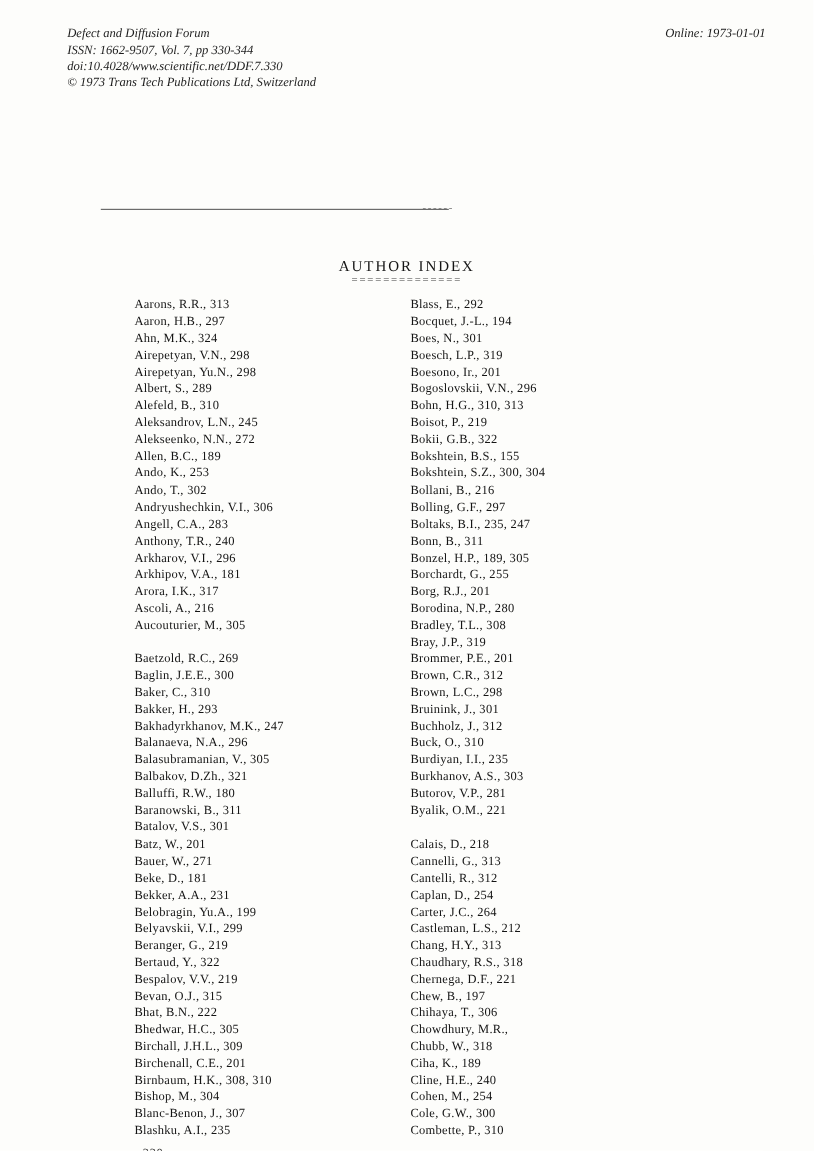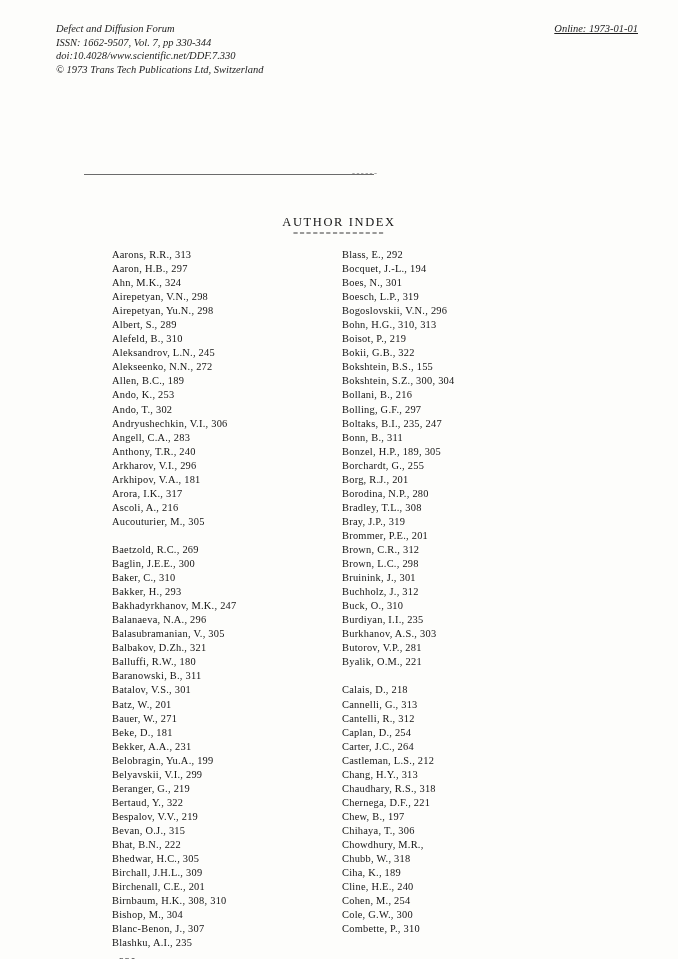"Online: 1973-01-01" .header-right { text-decoration: underline -> none }
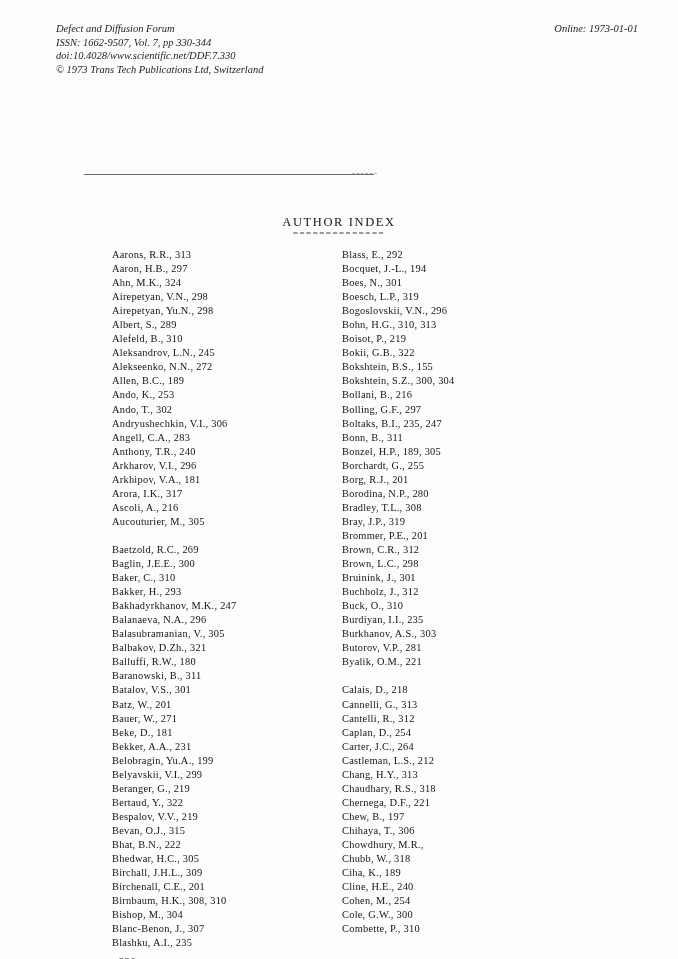"Boesono, Ir., 201" div.entry { html: none -> <div>Boesono, Ir., 201</div> }
